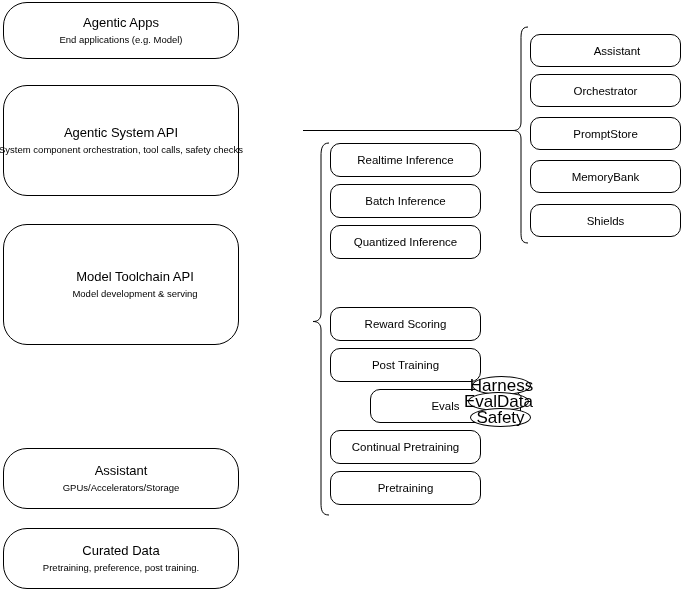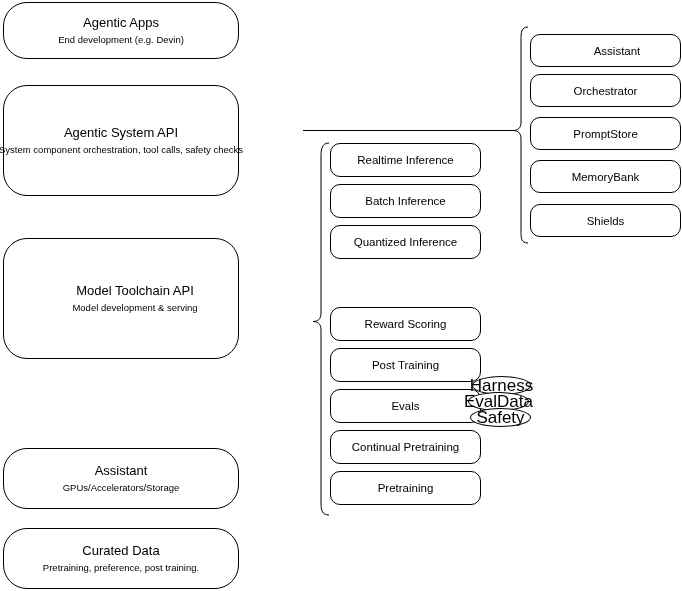"End development (e.g. Devin)" div.subtitle { text: development (e.g. Devin -> applications (e.g. Model }
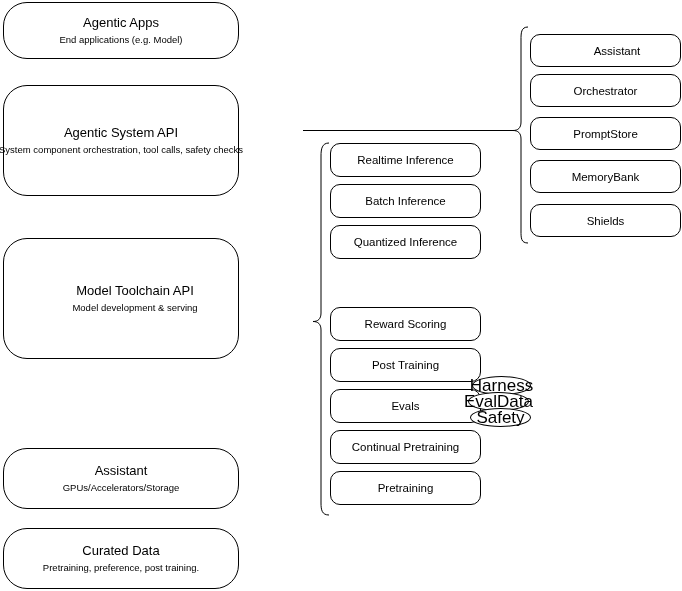"Model Toolchain API" div.box { top: 238px -> 224px }
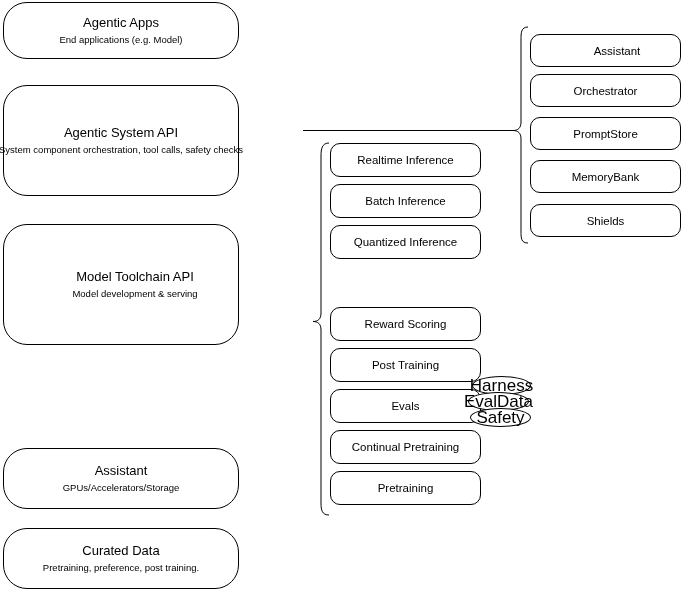"Evals" div.box { margin-left: none -> 40px }
